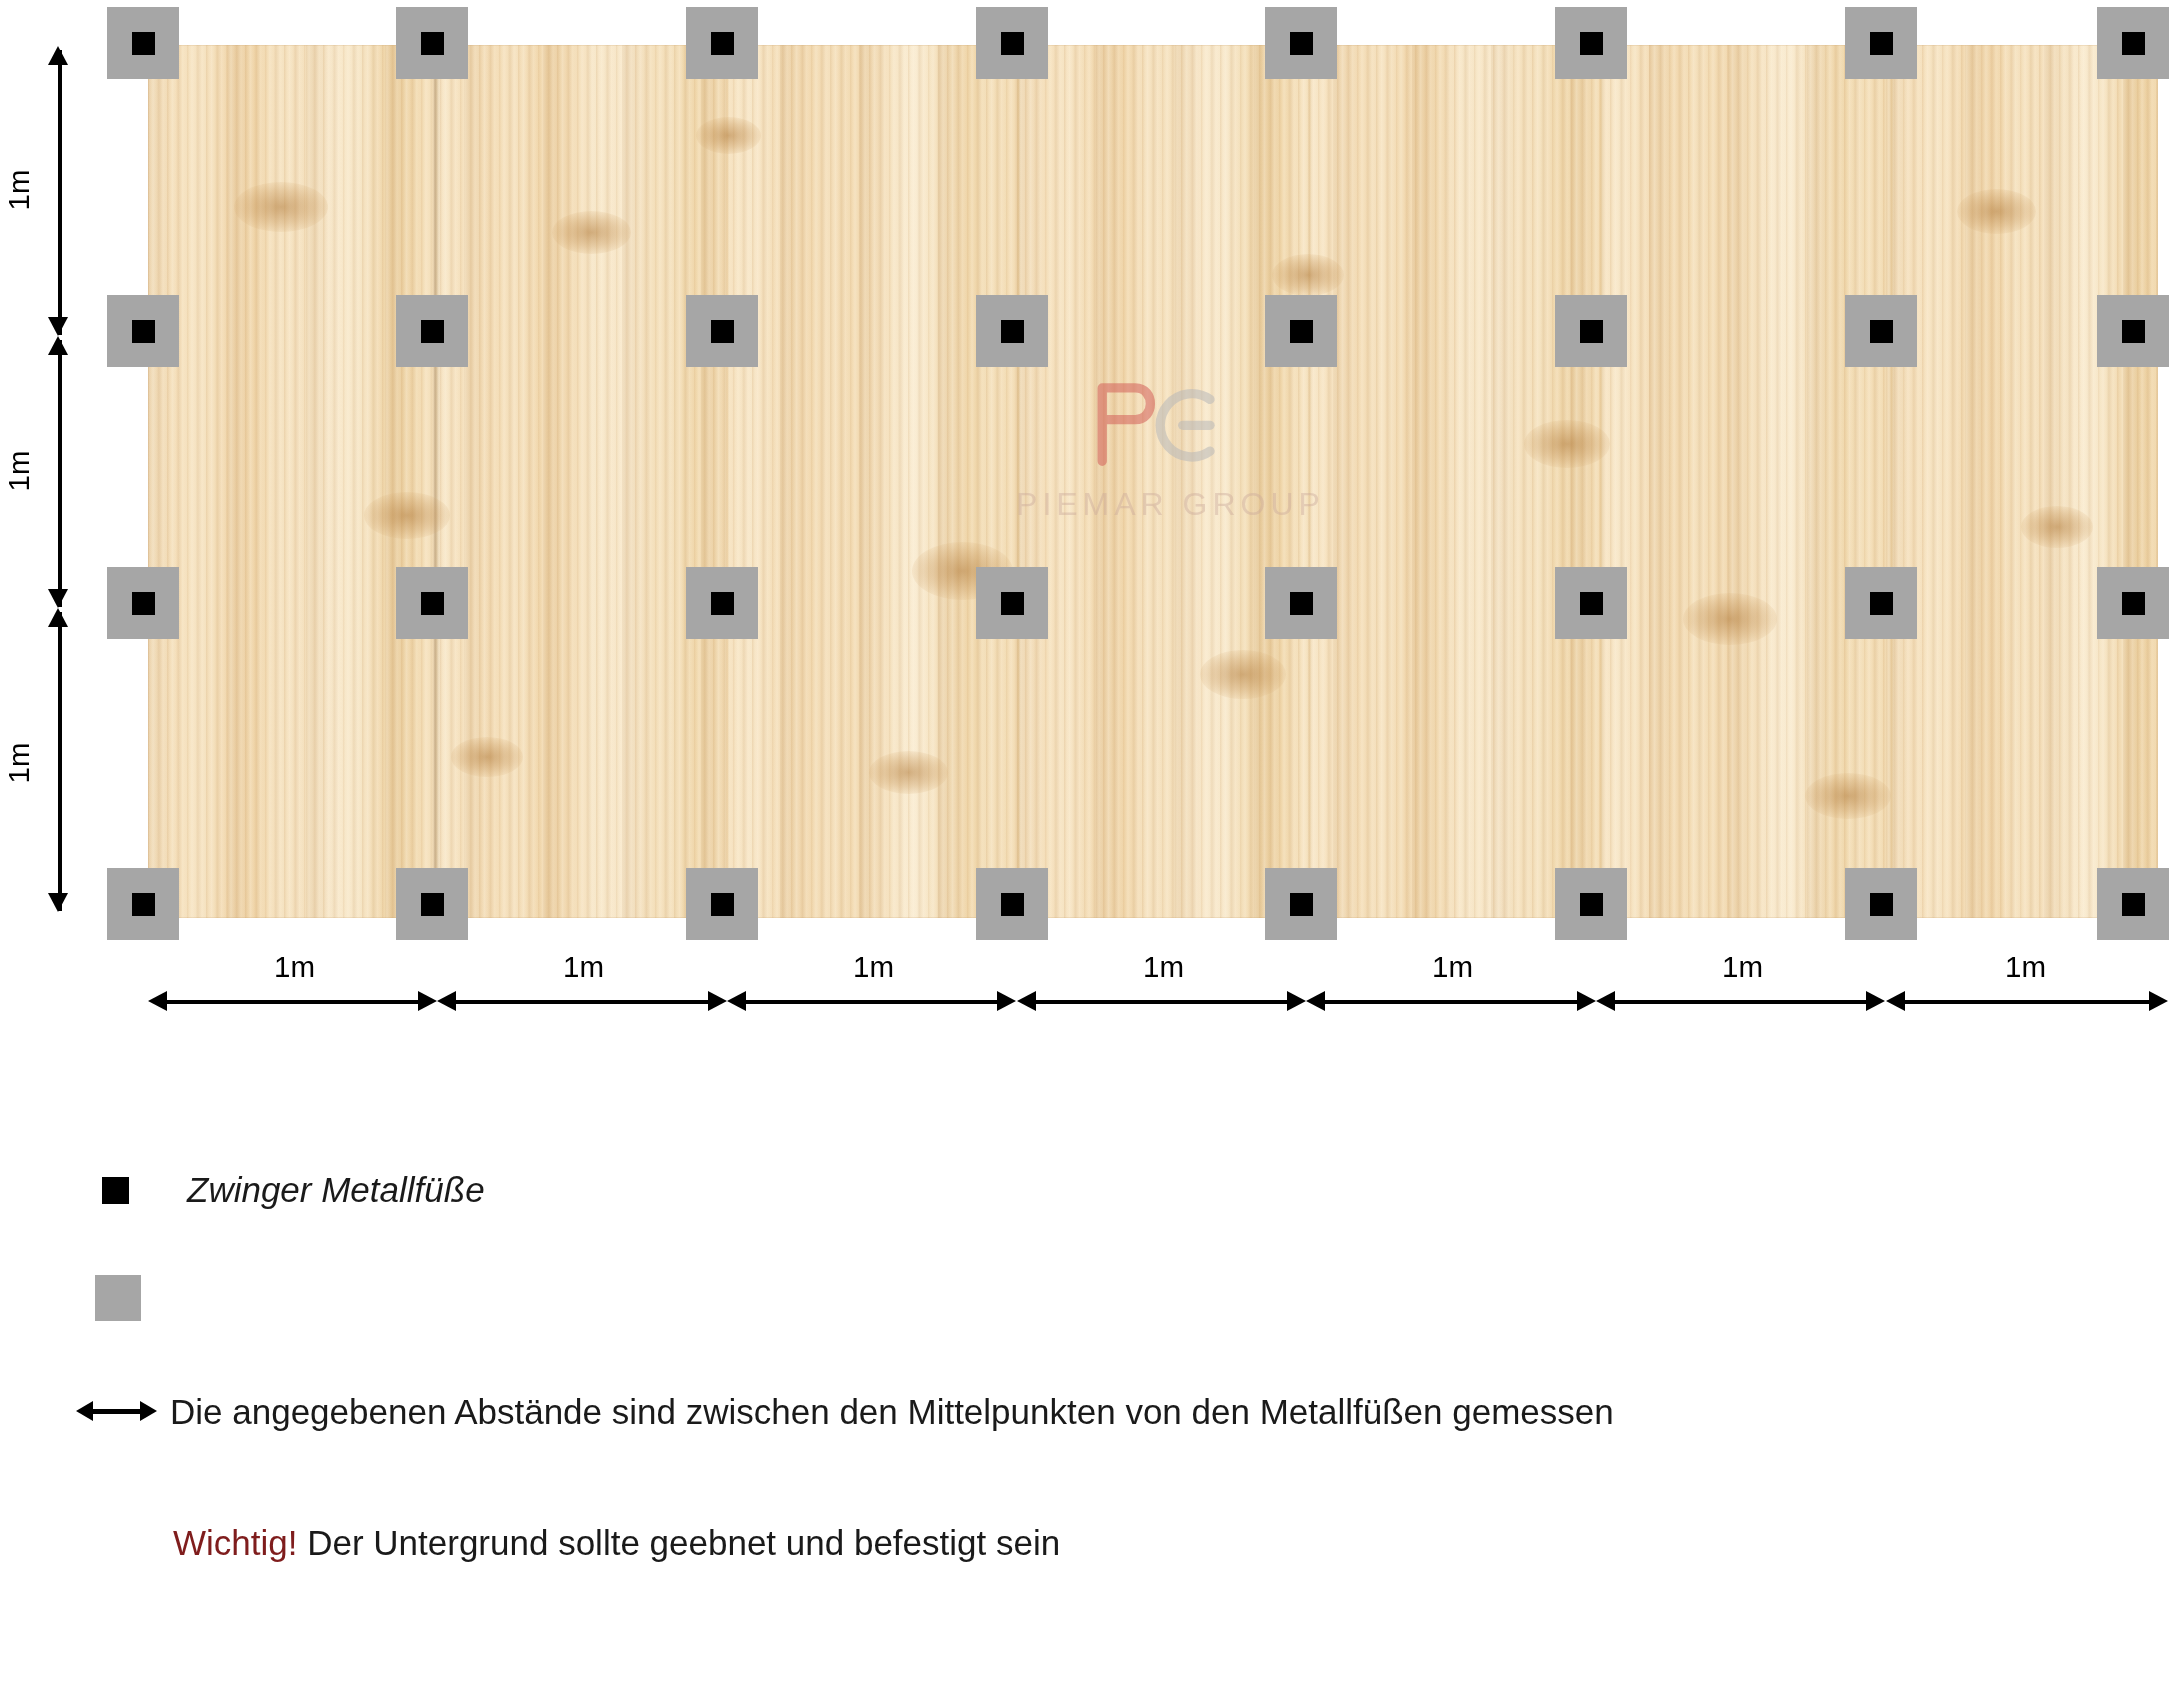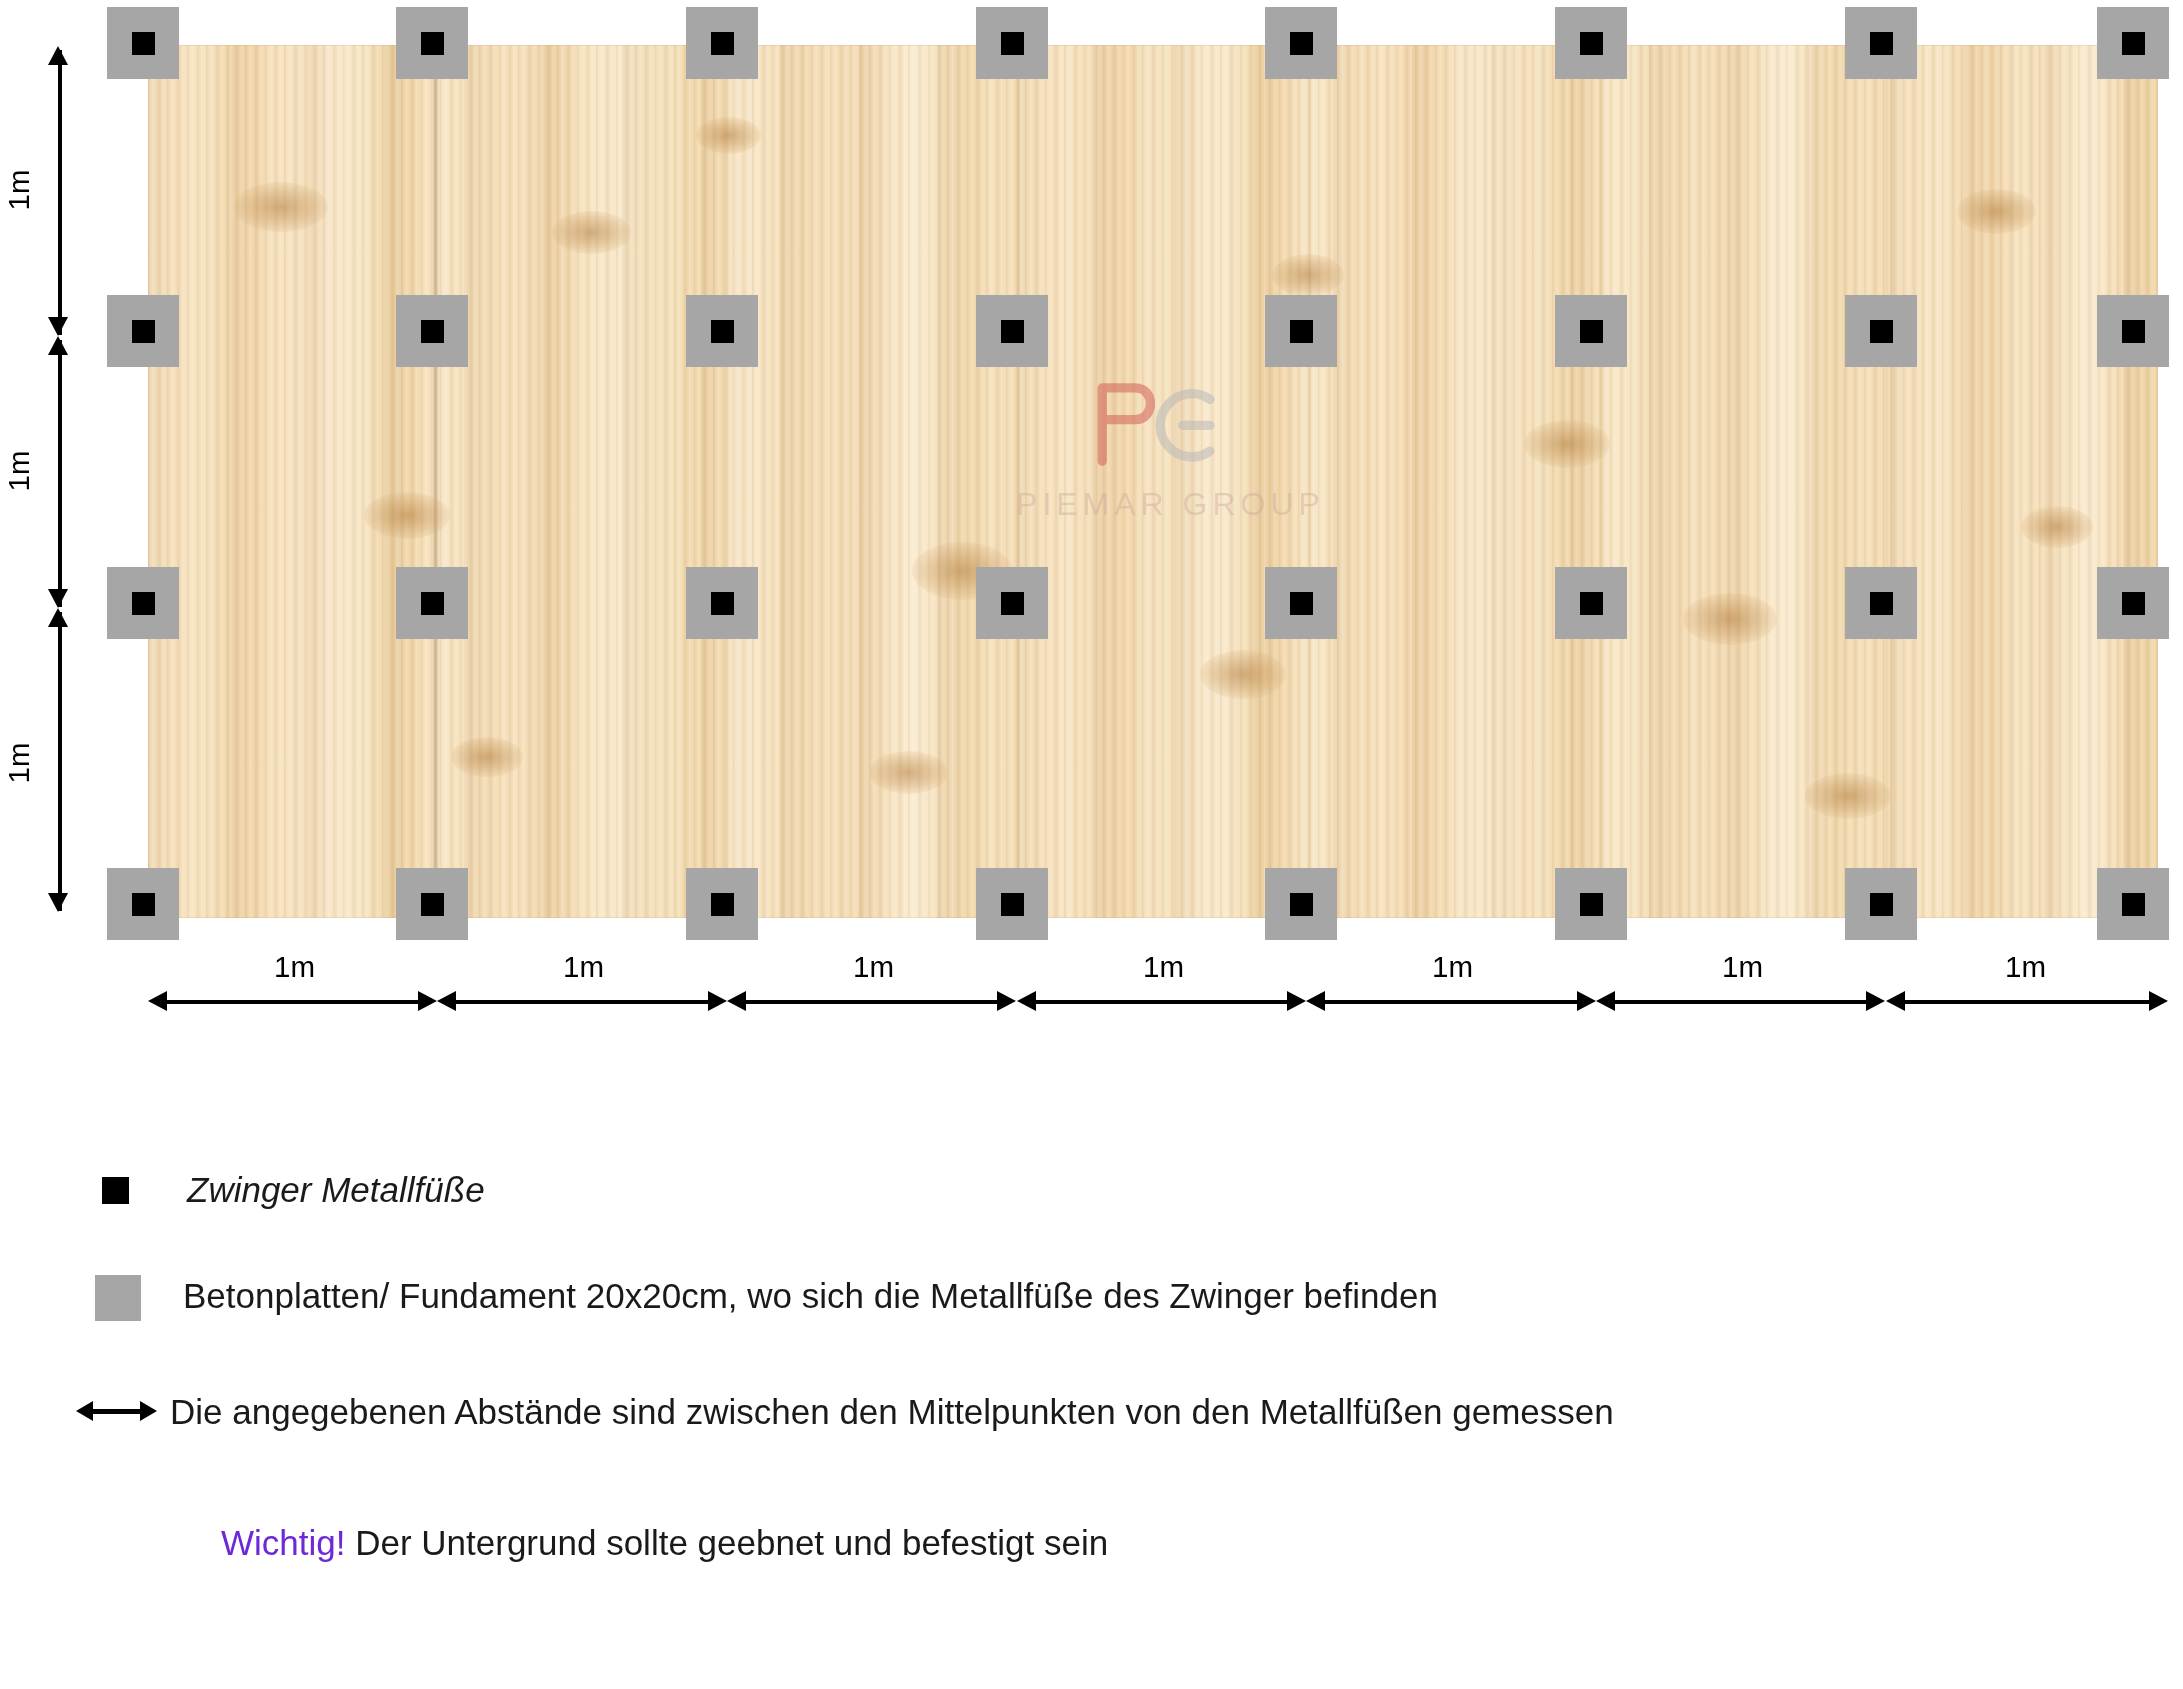"Betonplatten/ Fundament 20x20cm, wo sich" div.legend-text { html: <div>Betonplatten/ Fundament 20x20cm, wo sich die Metallfüße des Zwinger befinden</div> -> none }
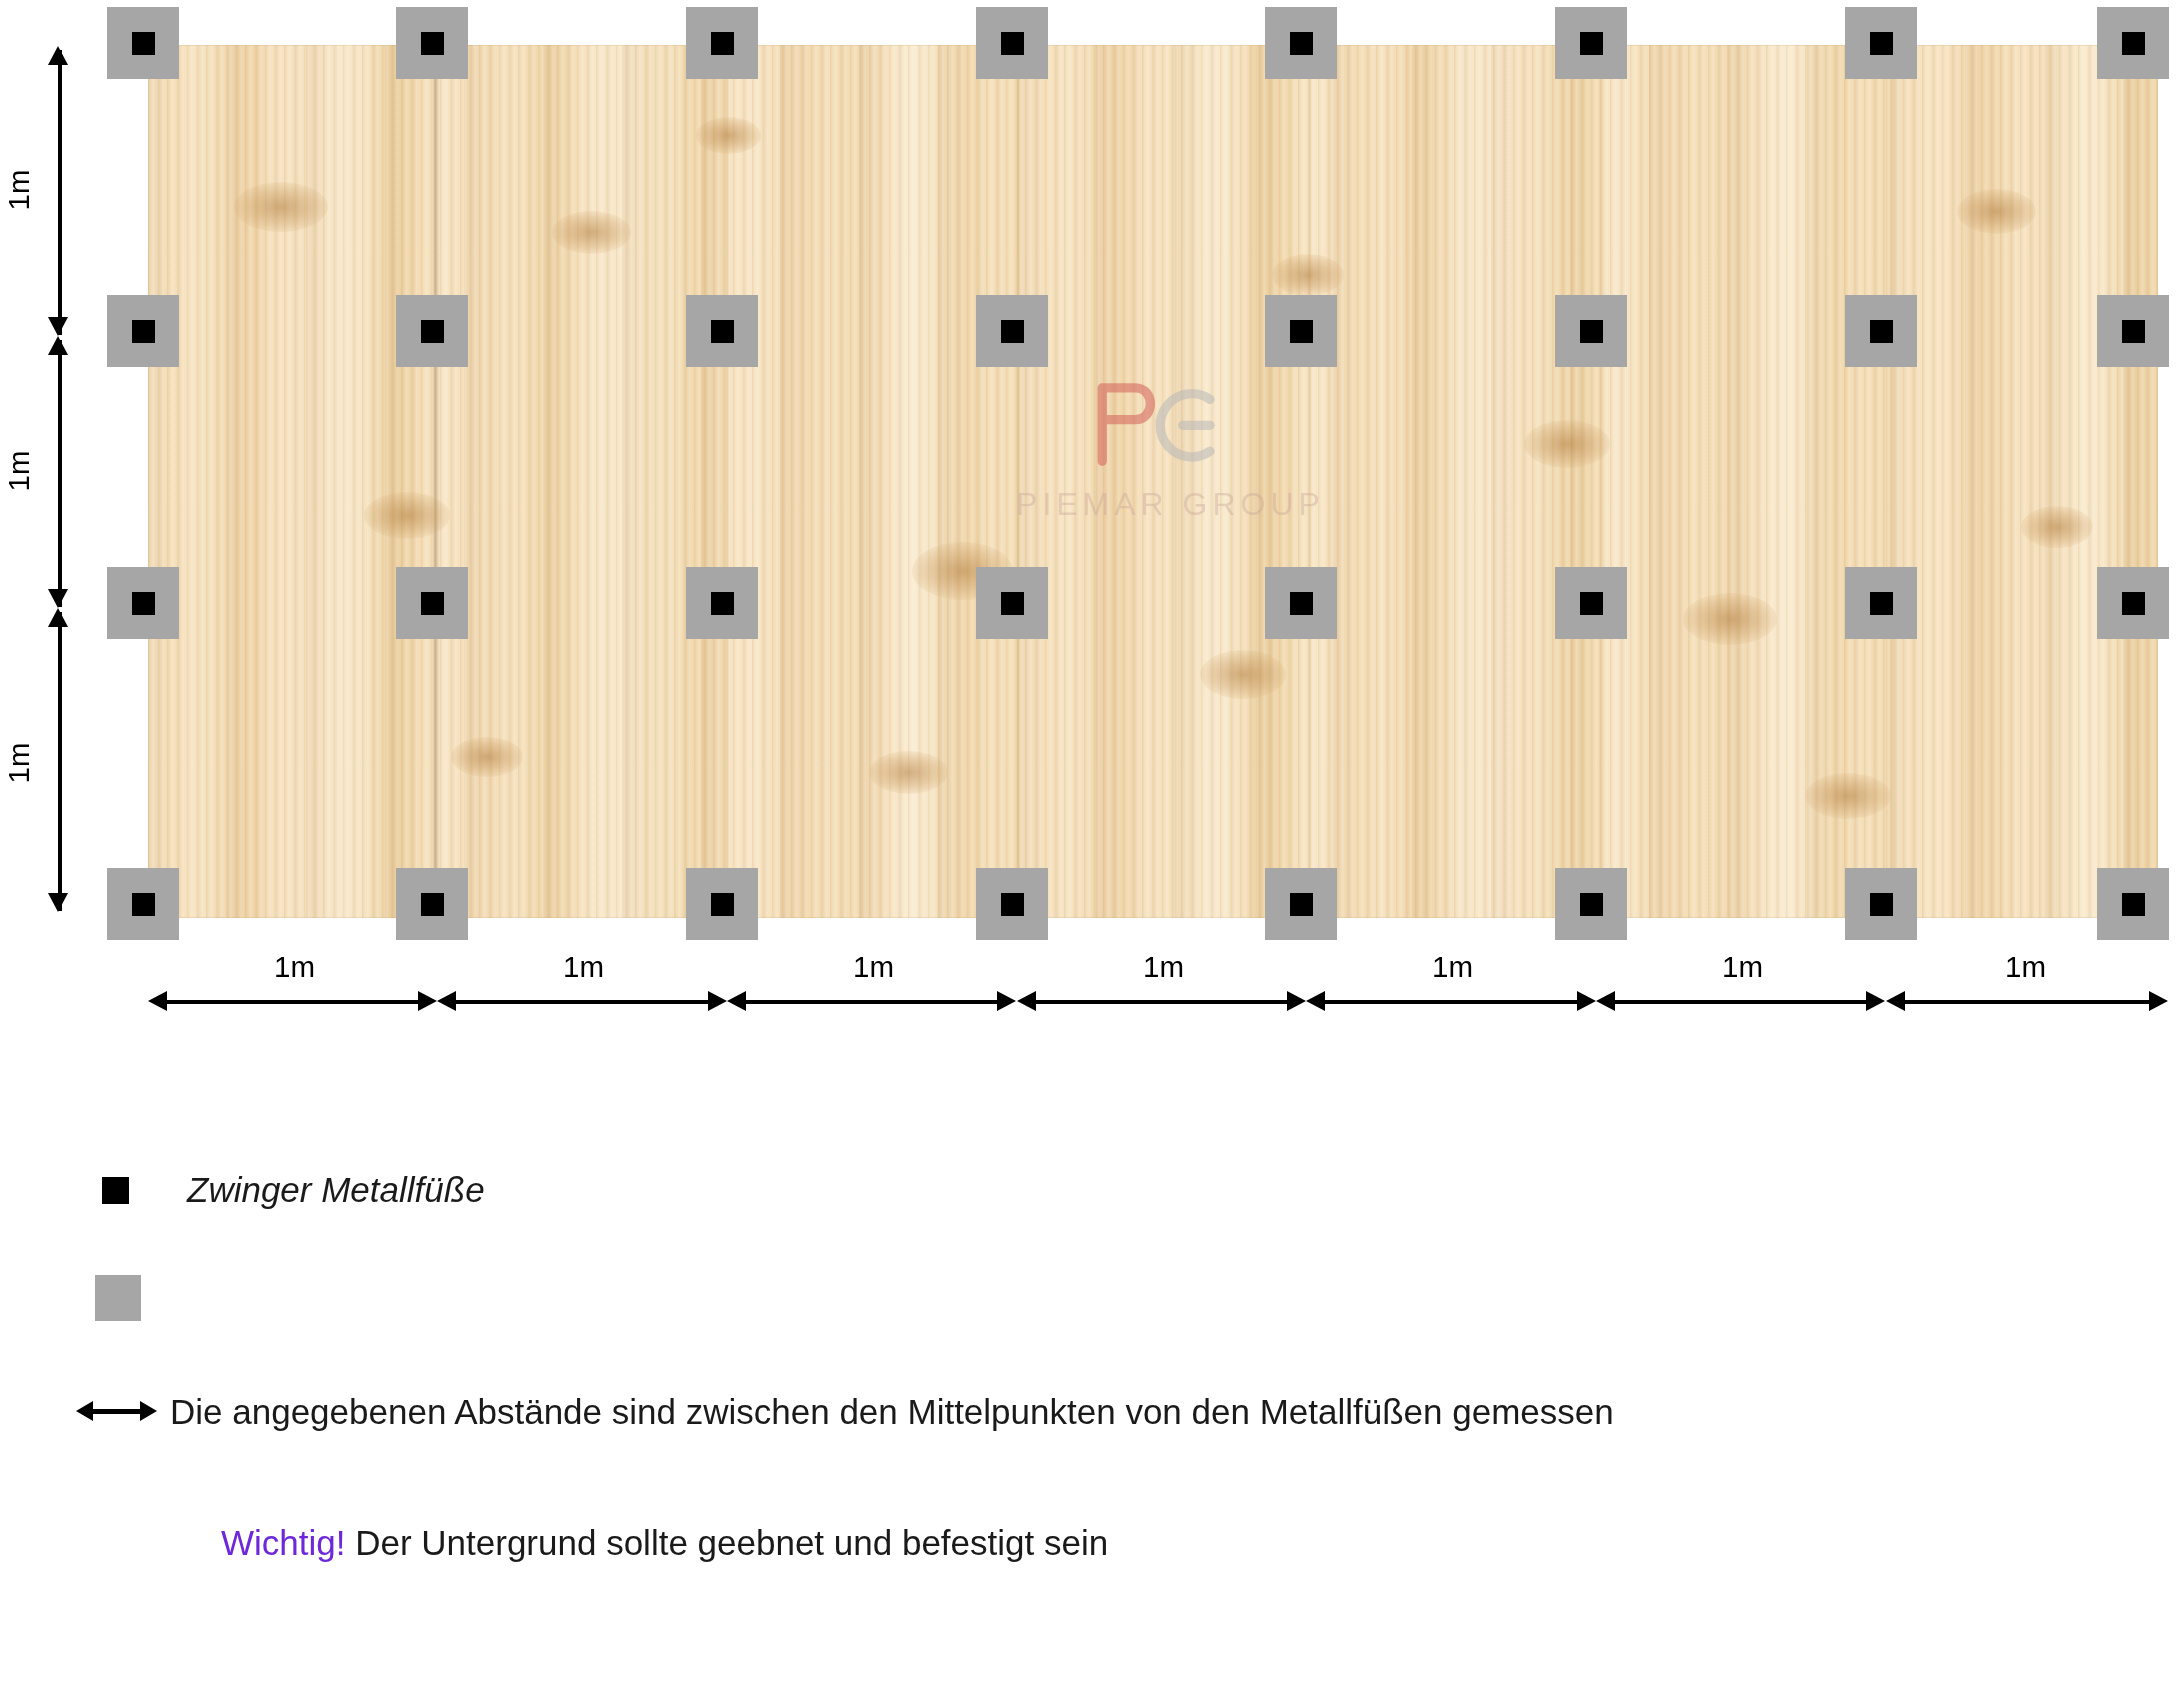"Wichtig!" .warn { color: #6d28d9 -> #7f1d1d; margin-left: 48px -> none }
